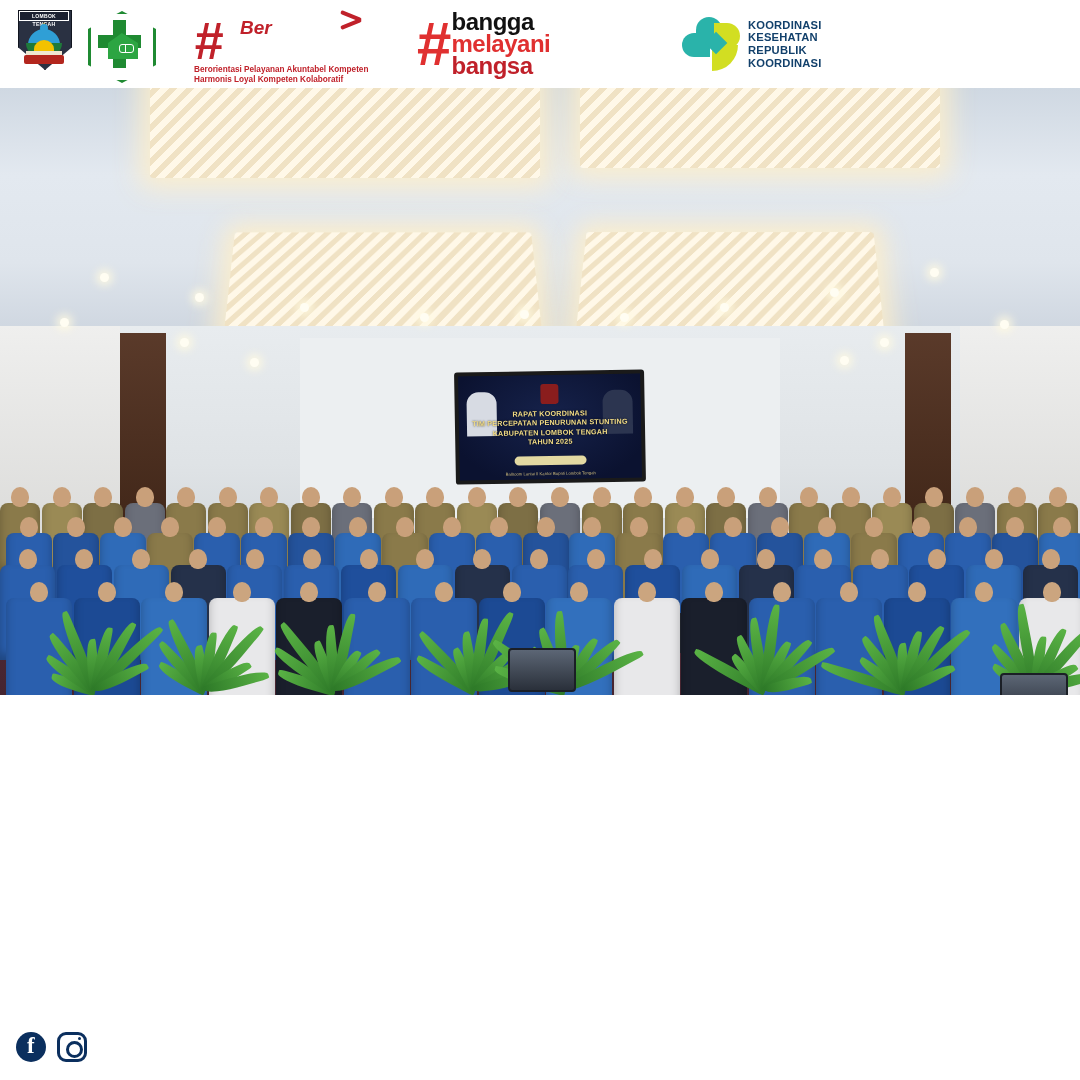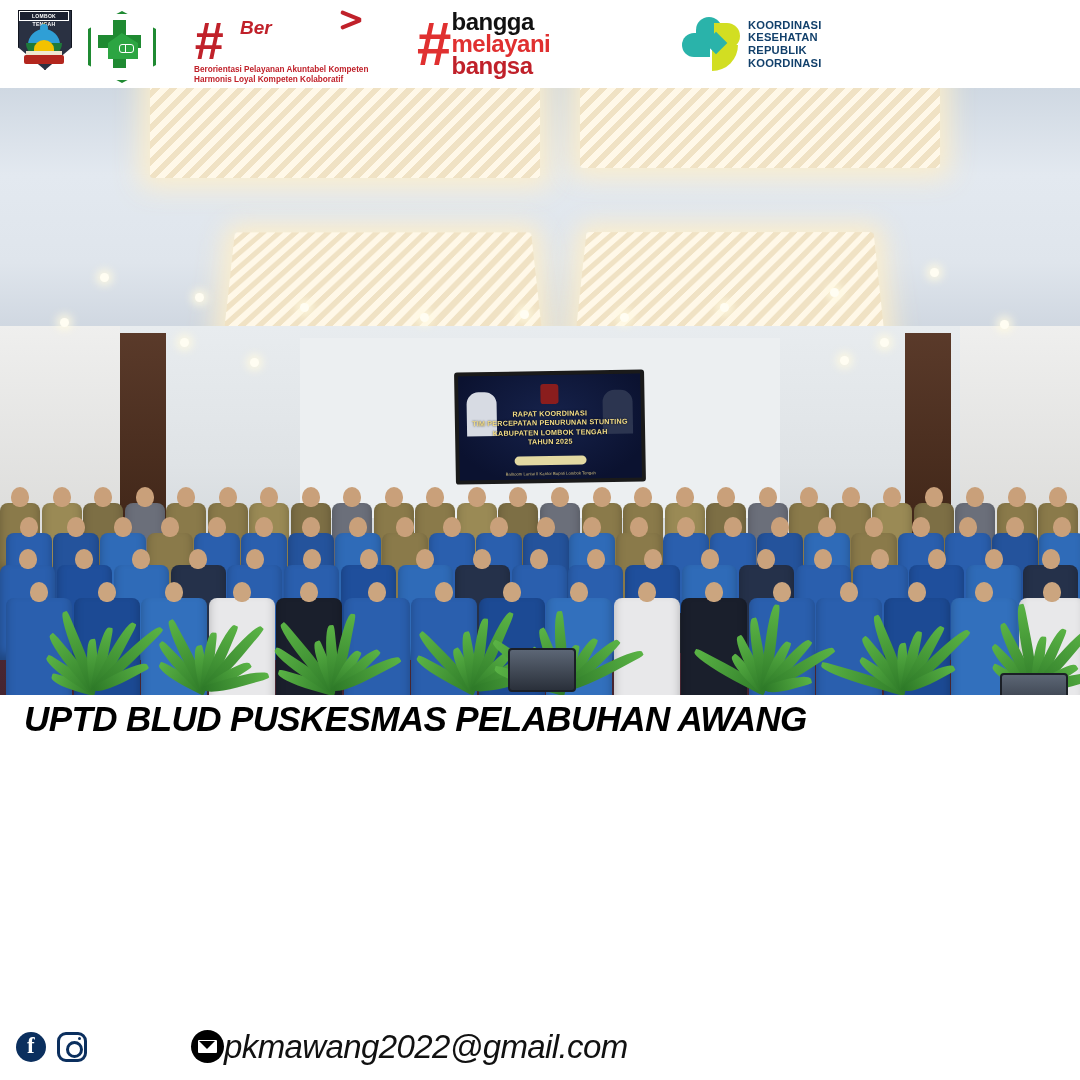"UPTD BLUD PUSKESMAS PELABUHAN AWANG" div.titleband { html: <div> <h1>UPTD BLUD PUSKESMAS PELABUHAN AWANG</h1> </div> -> none }
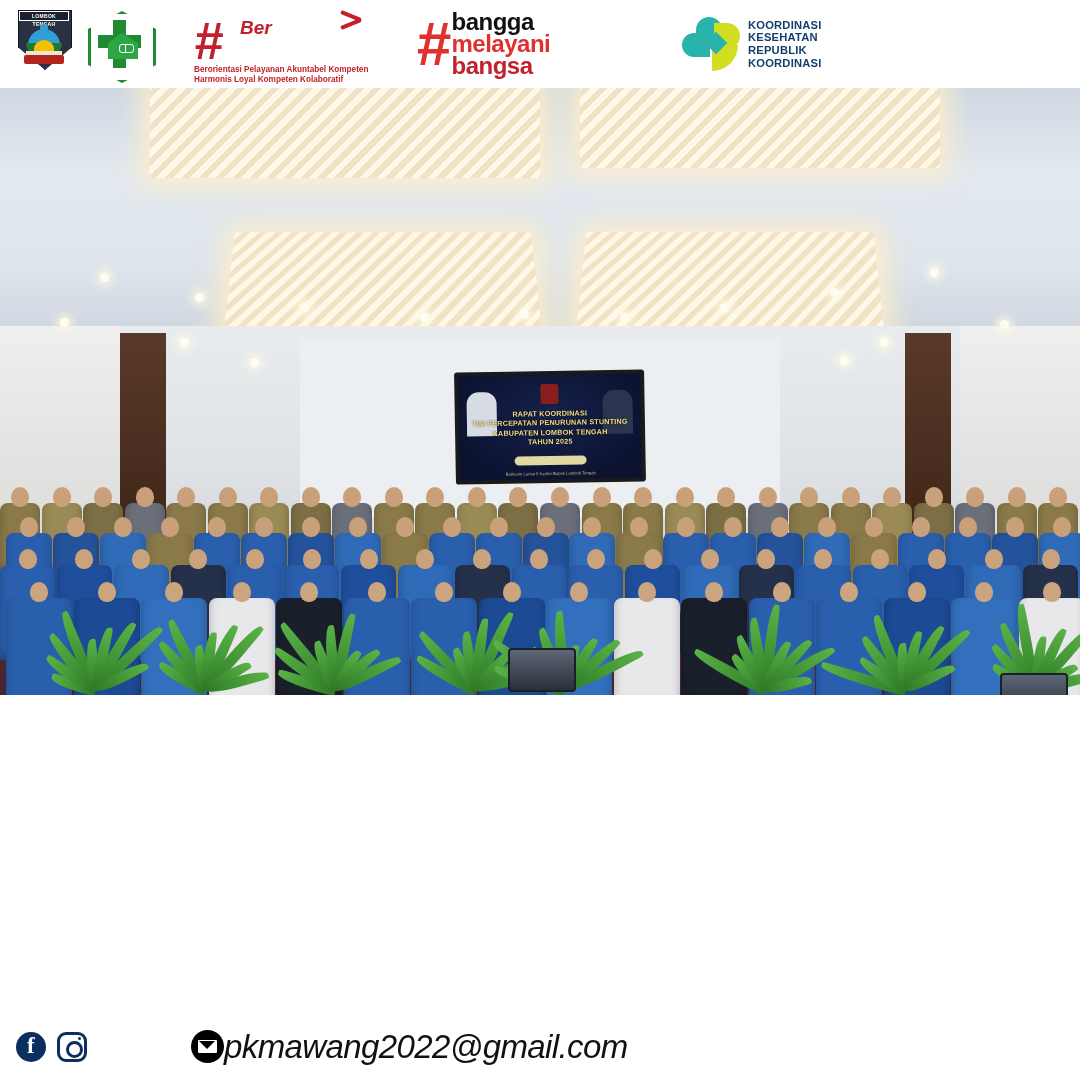"pkmawang2022@gmail.com" span.mail-wrap { html: <span> <span></span> <span>pkmawang2022@gmail.com</span> </span> -> none }
